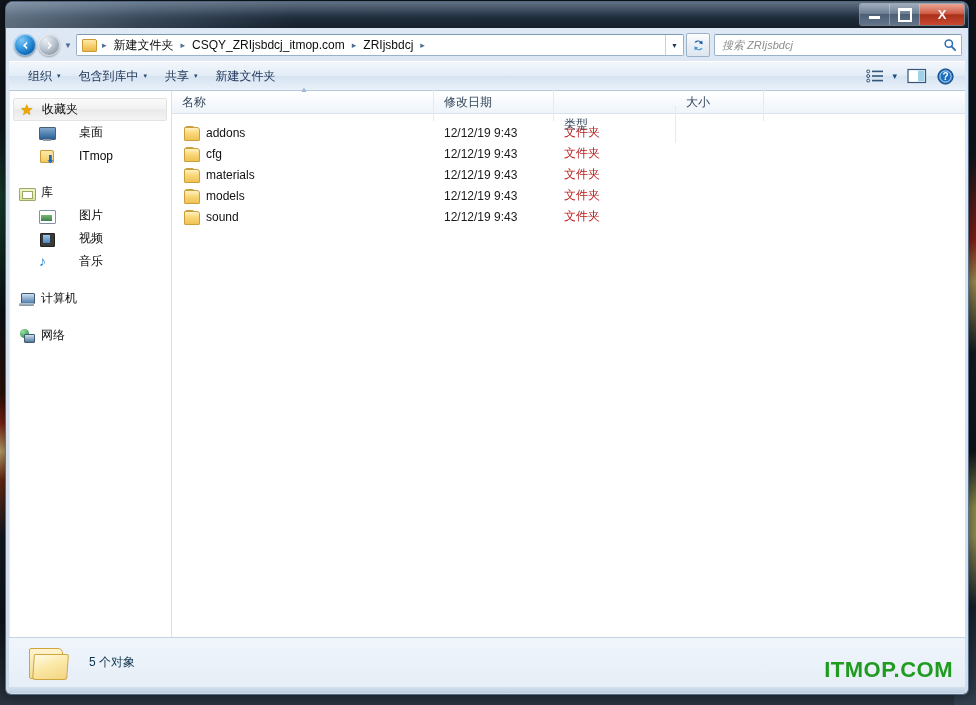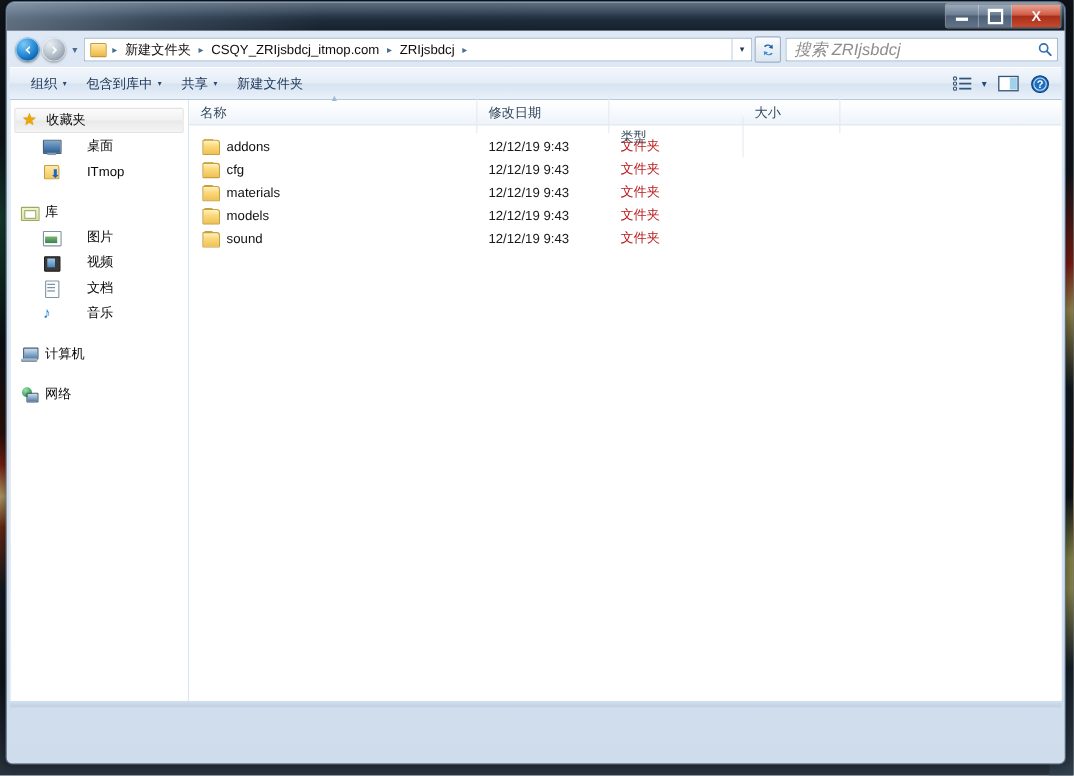"搜索 ZRIjsbdcj" #searchph { font-size: 15px -> 11px }
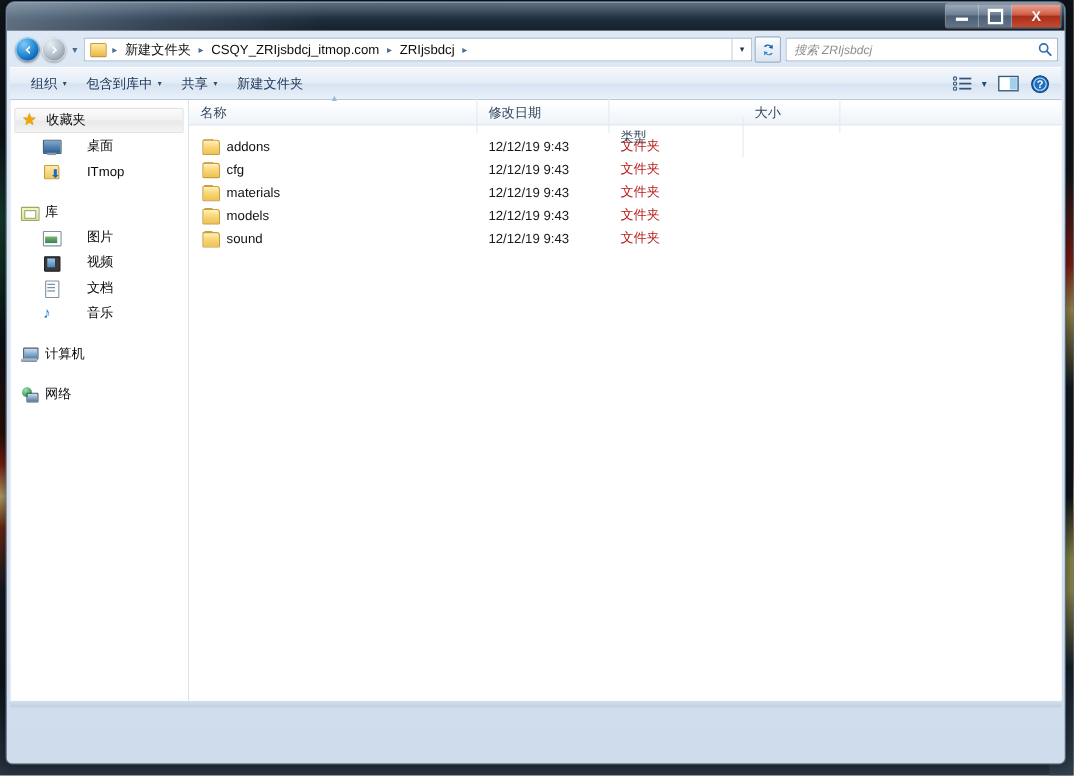"文档" div.nav-row { html: <div> <span> <i></i> <b></b> </span> <span>文档</span> </div> -> none }
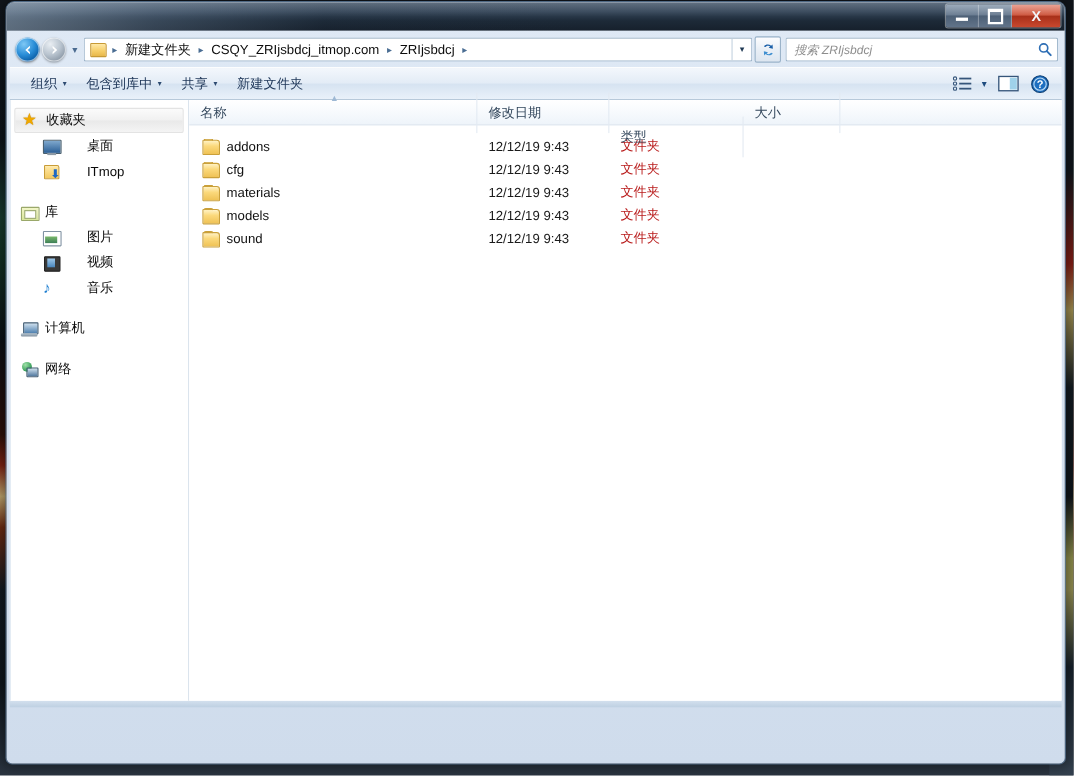"5 个对象" div { html: none -> <div> <div> <div></div> <div></div> </div> <div>5 个对象</div> <div>ITMOP.COM</div> </div> }
